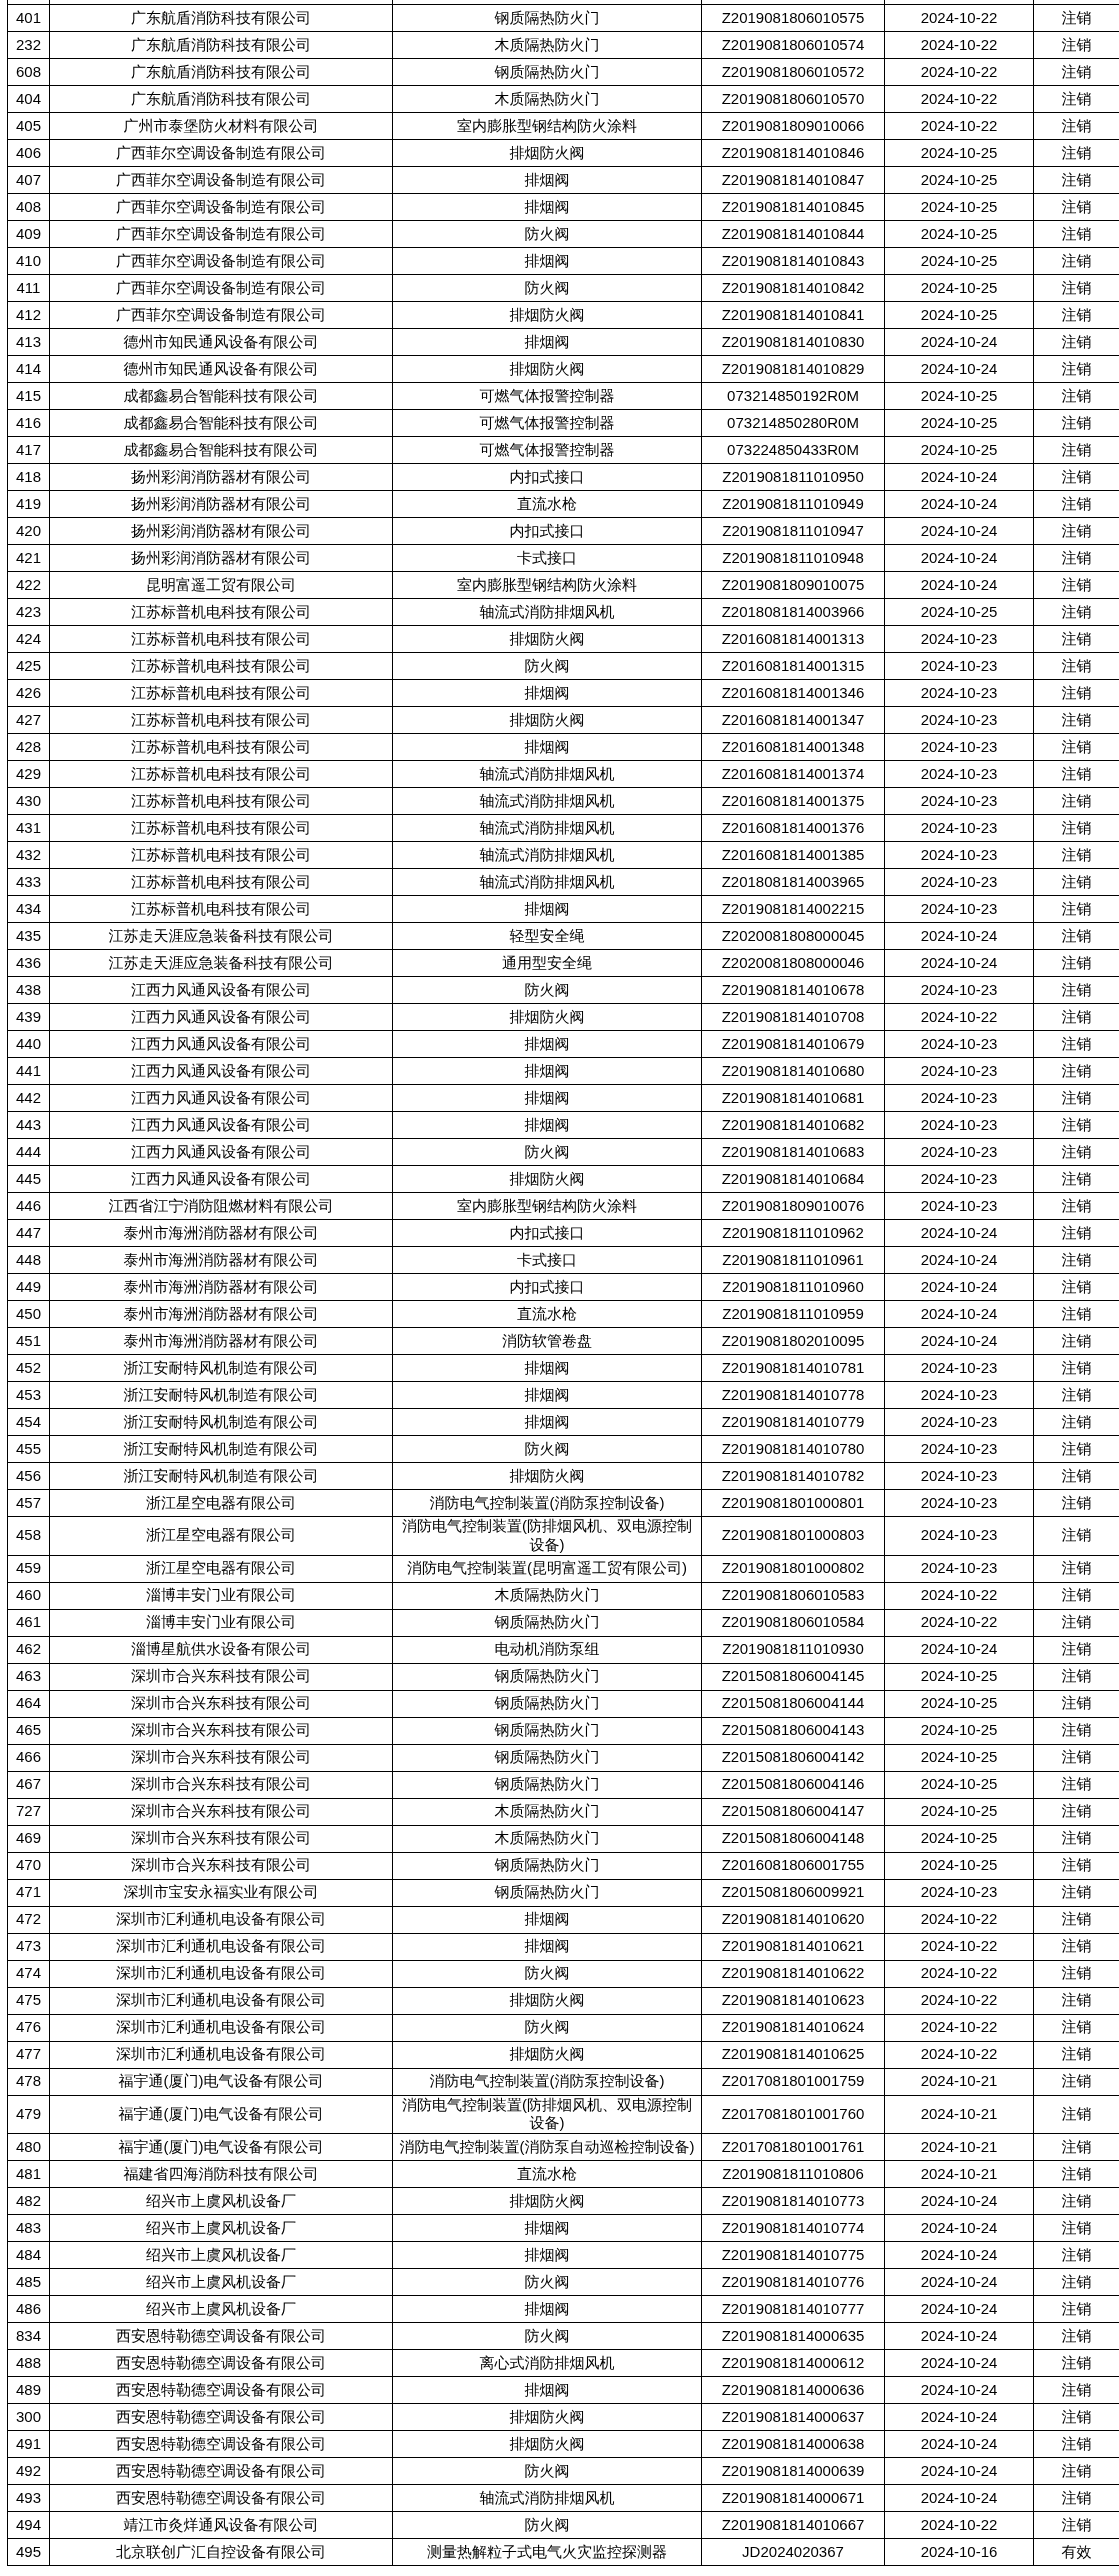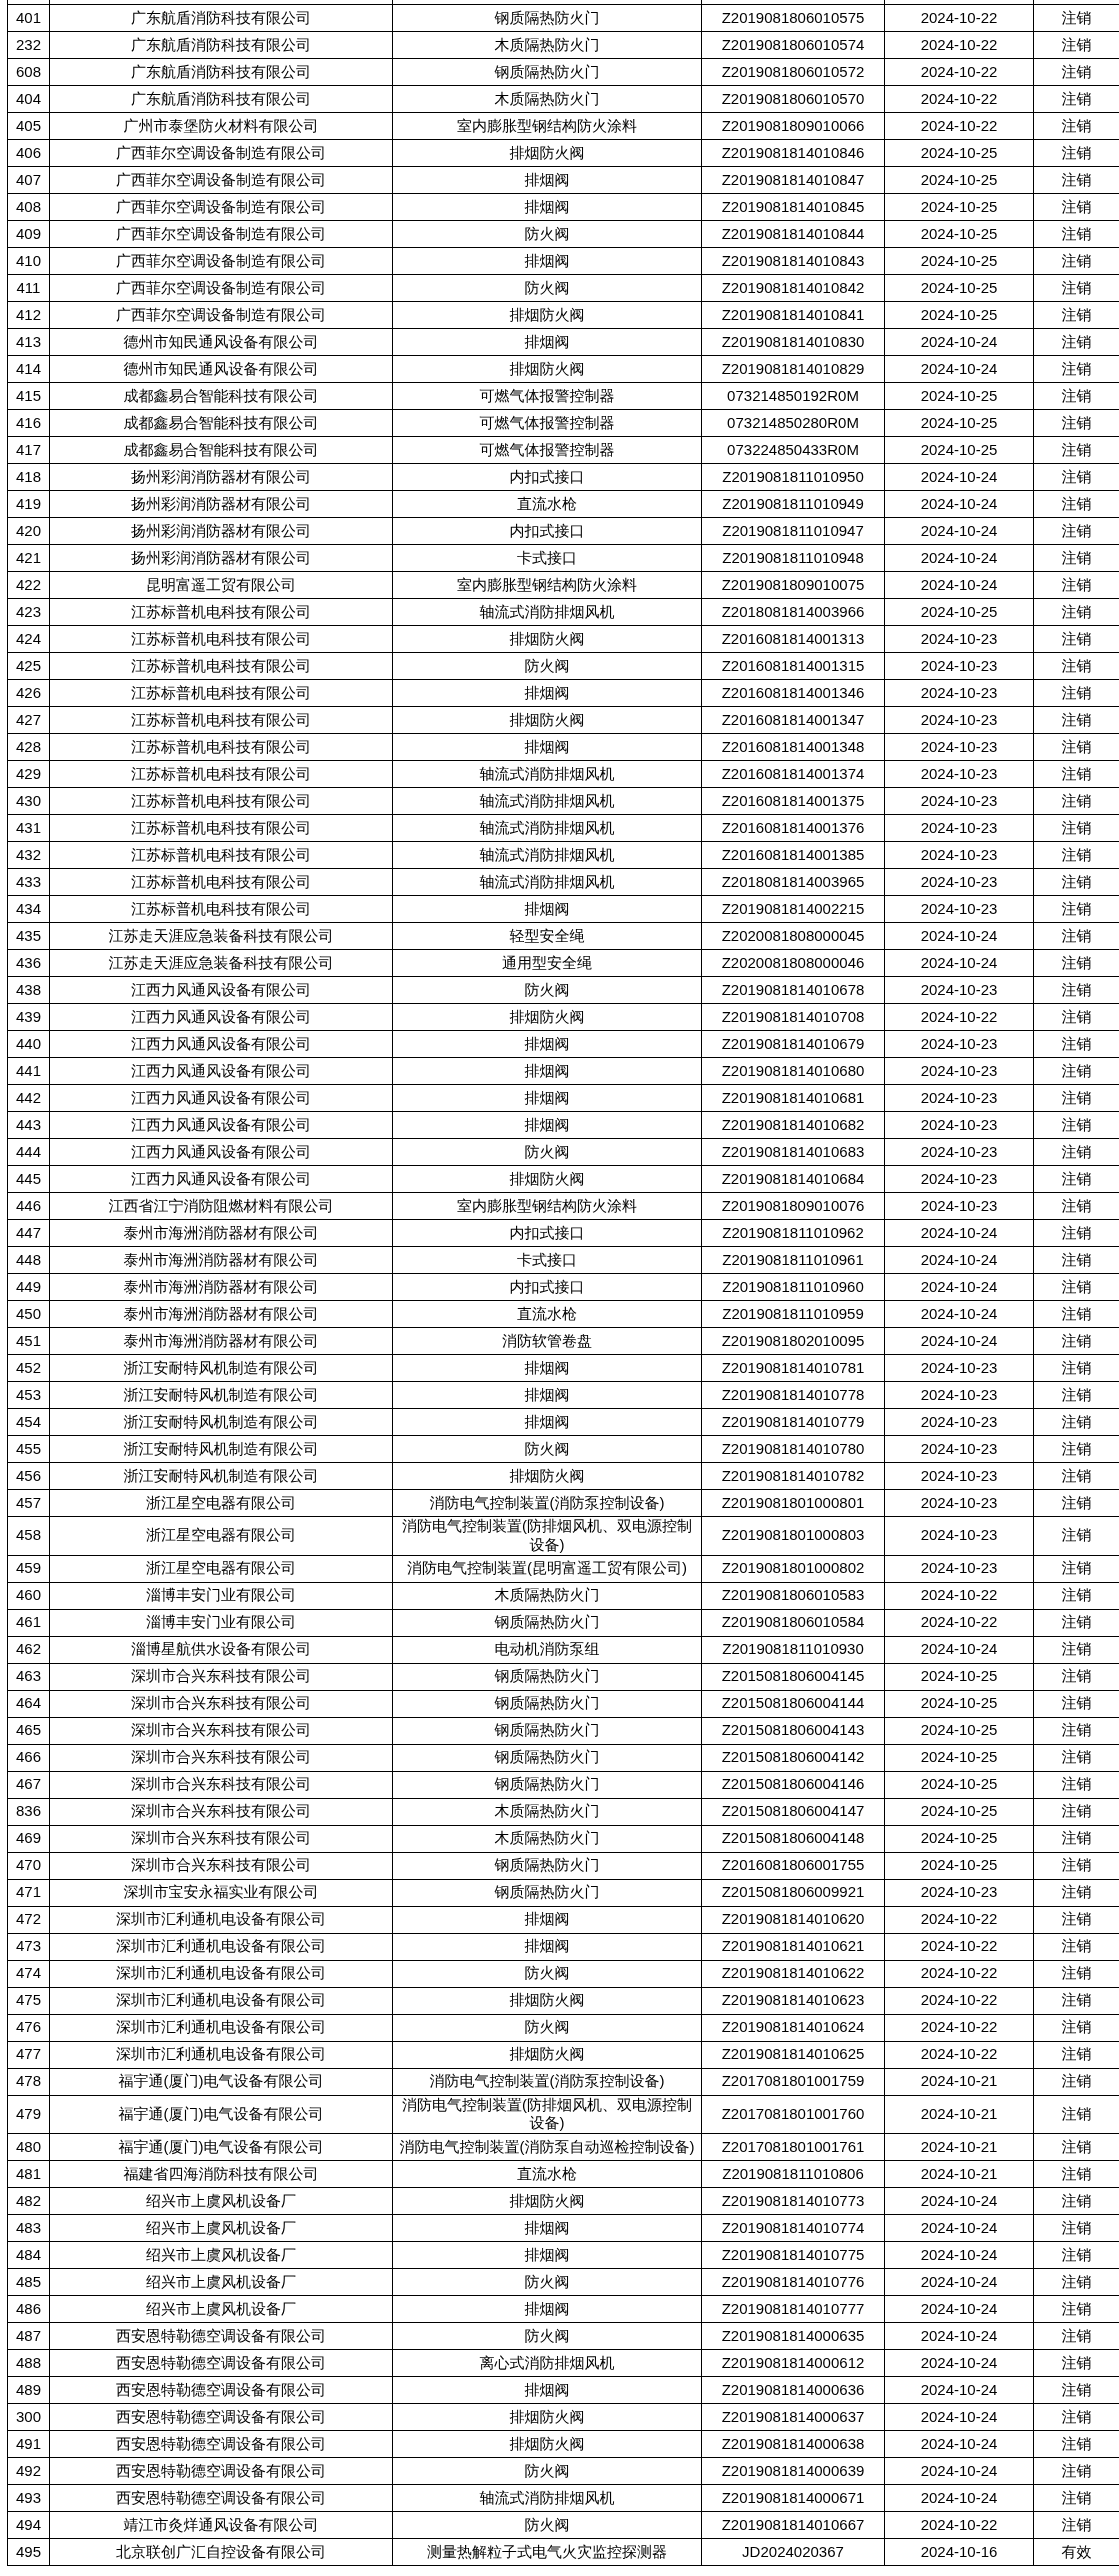"836" td { text: 836 -> 727 }
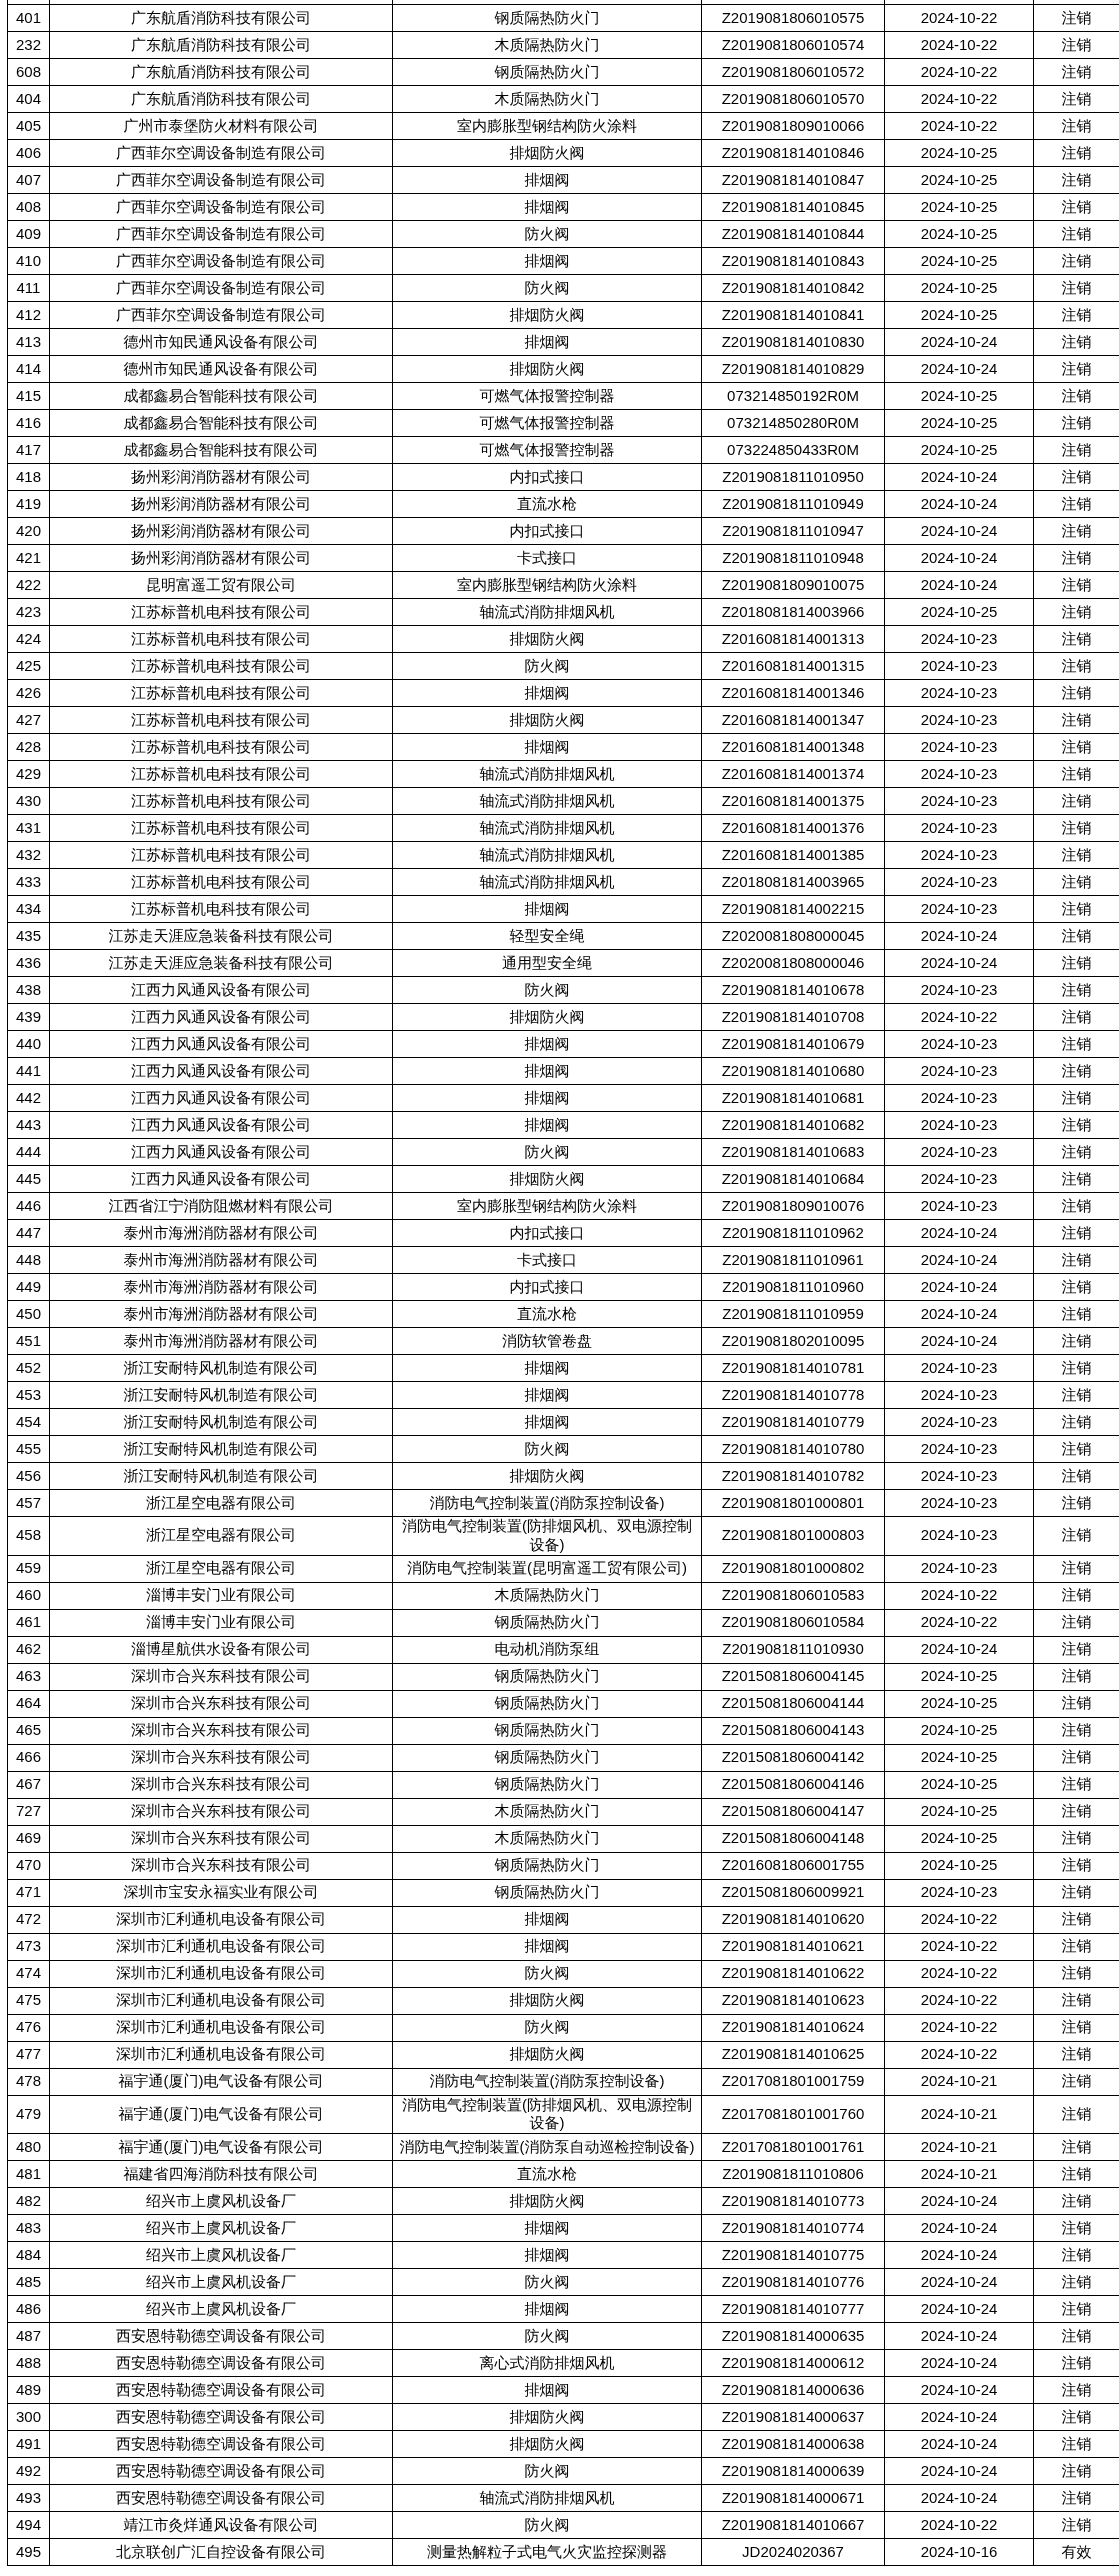"487" td { text: 487 -> 834 }
